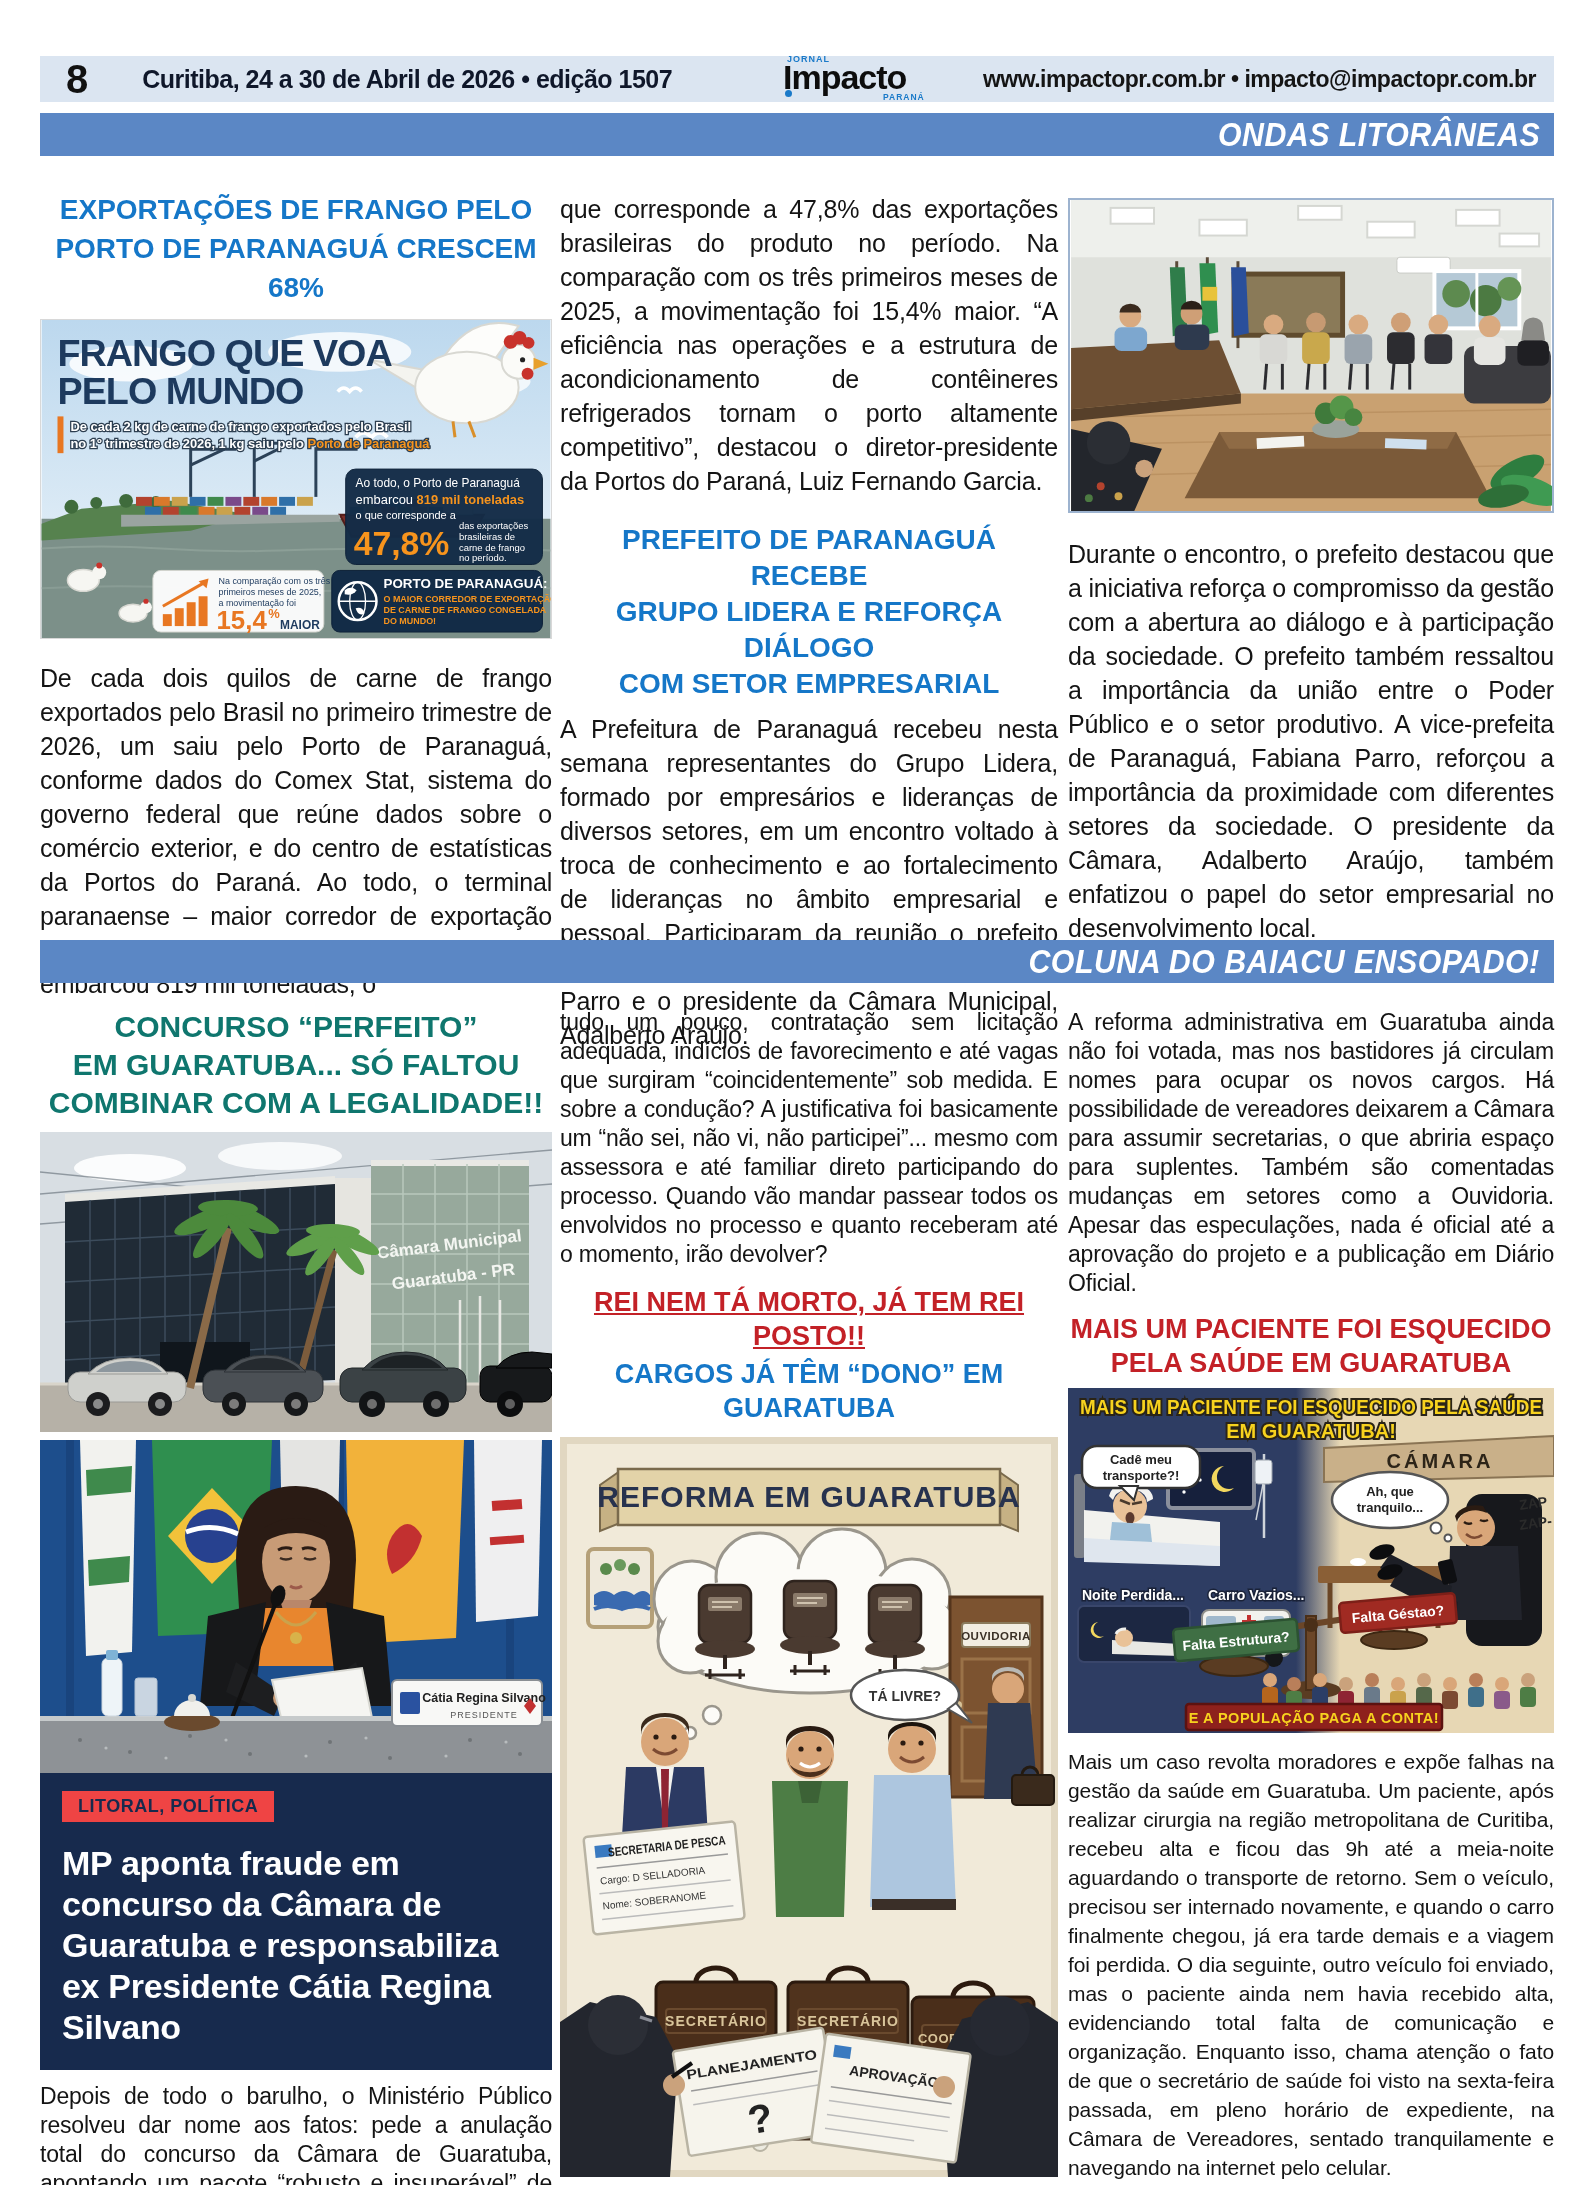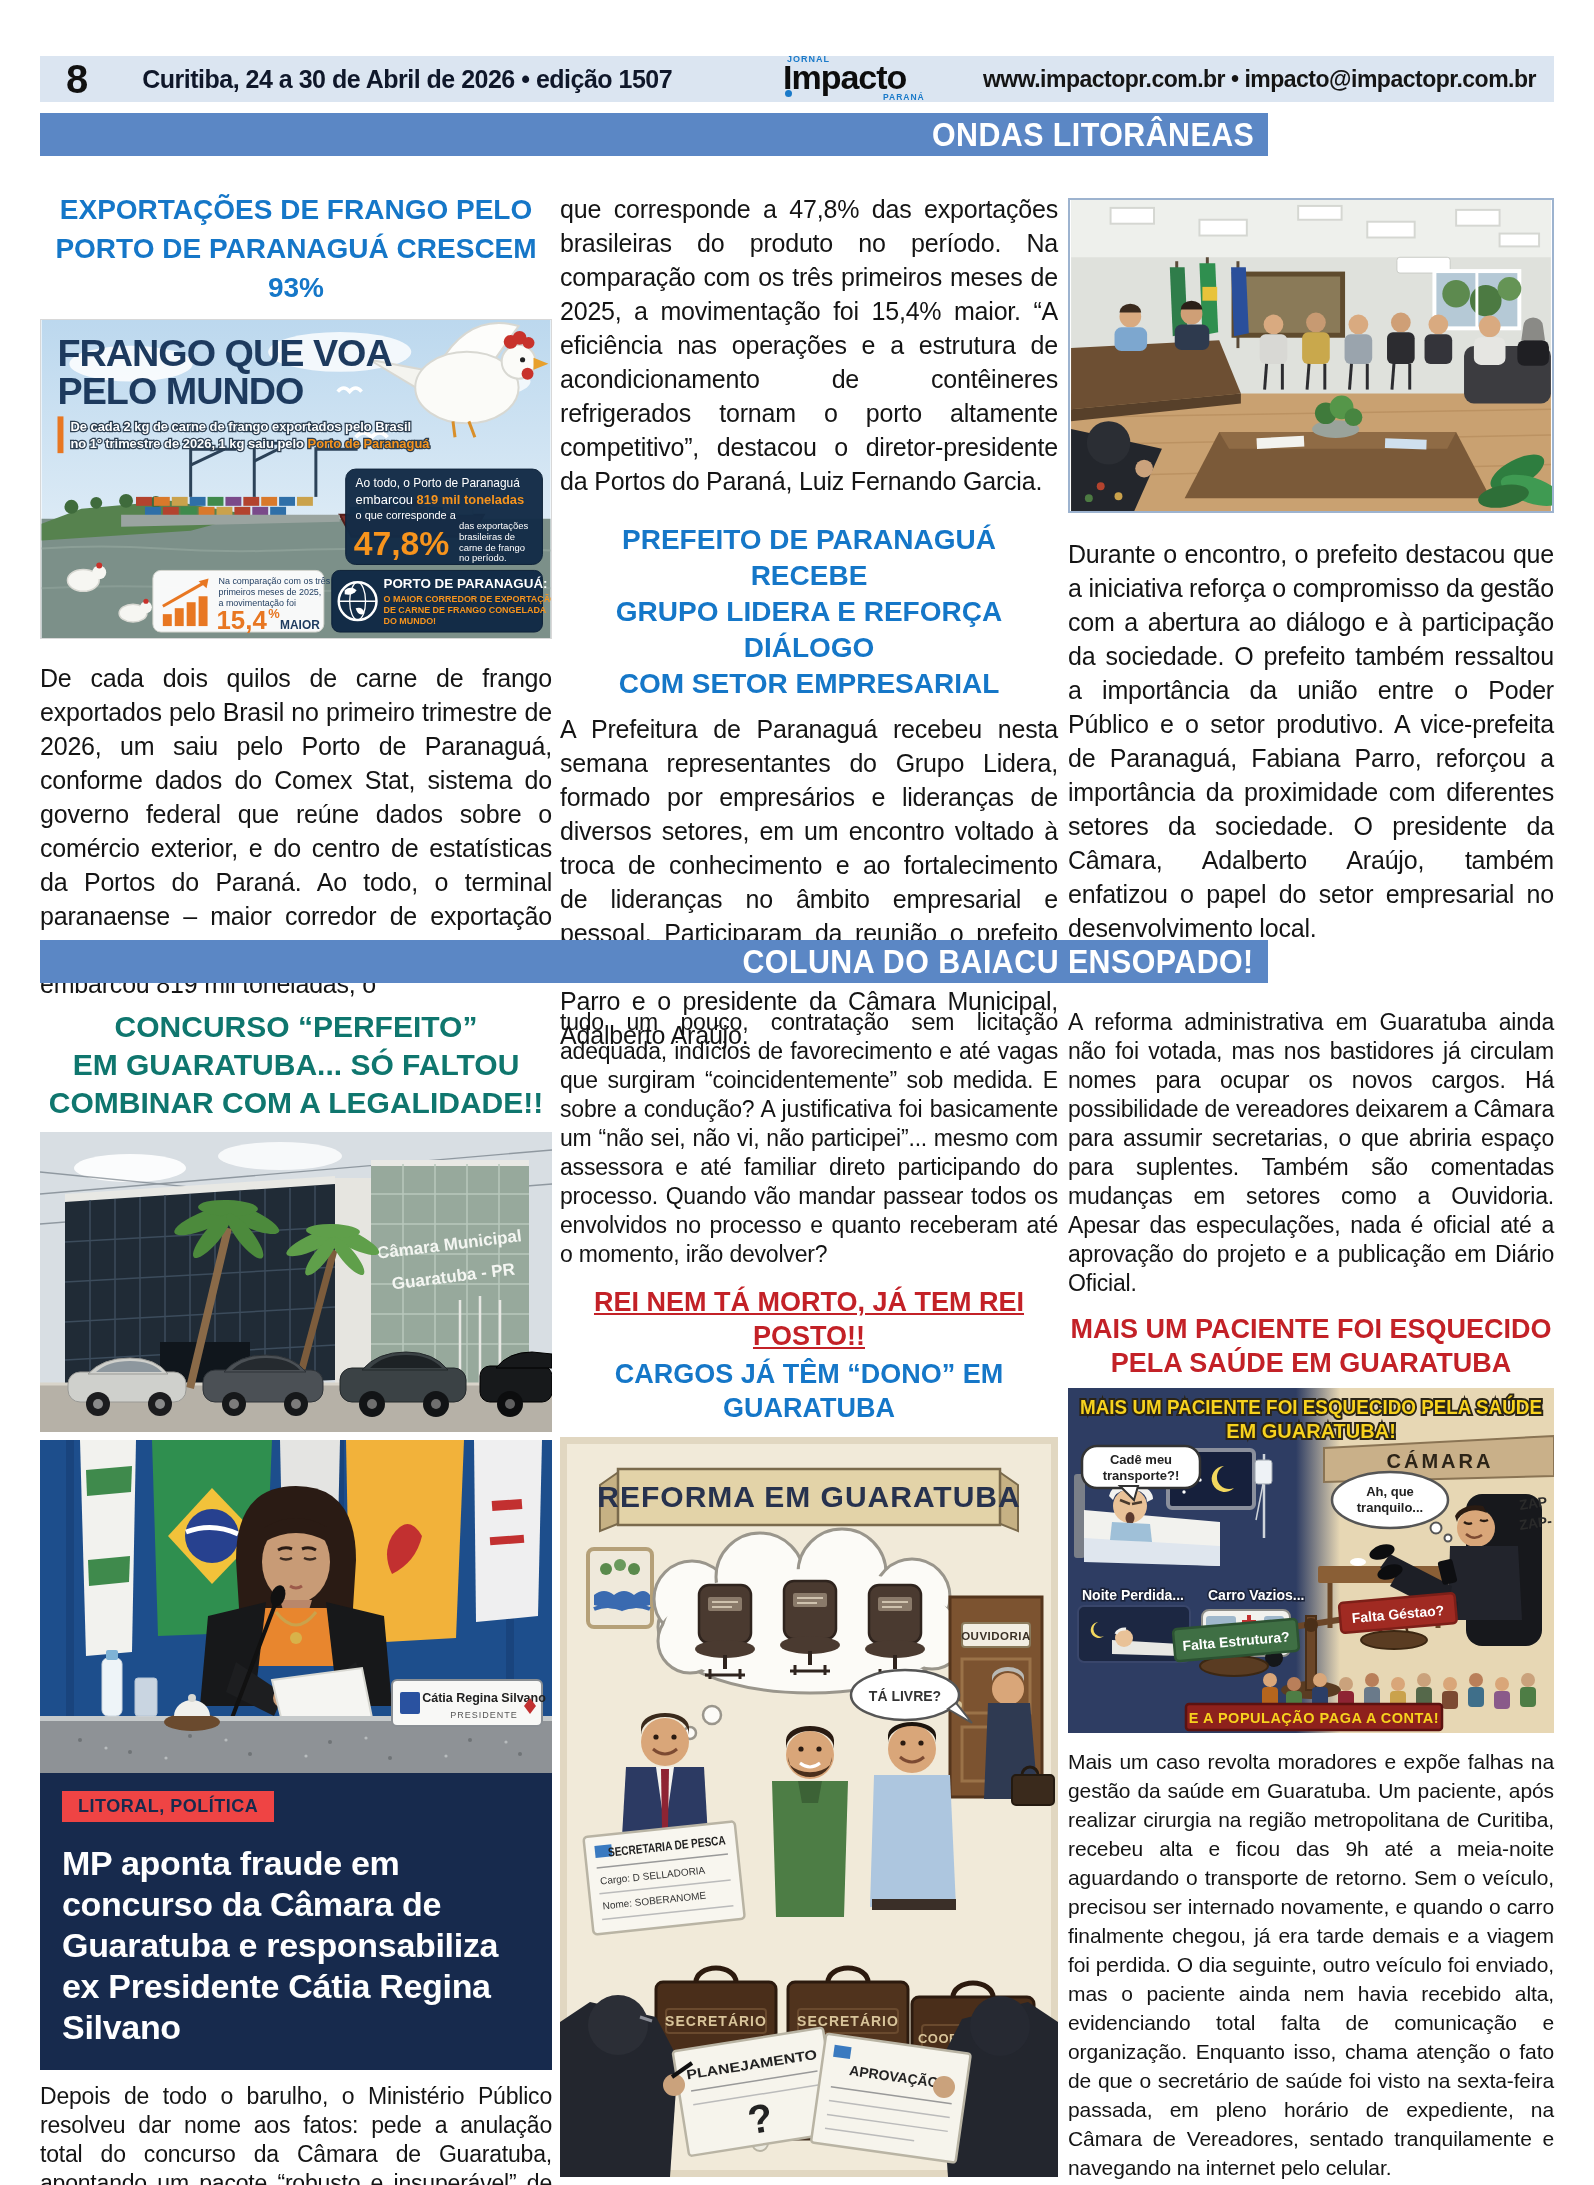"ONDAS LITORÂNEAS" .banner { font-style: none -> italic; width: 1228px -> 1514px }
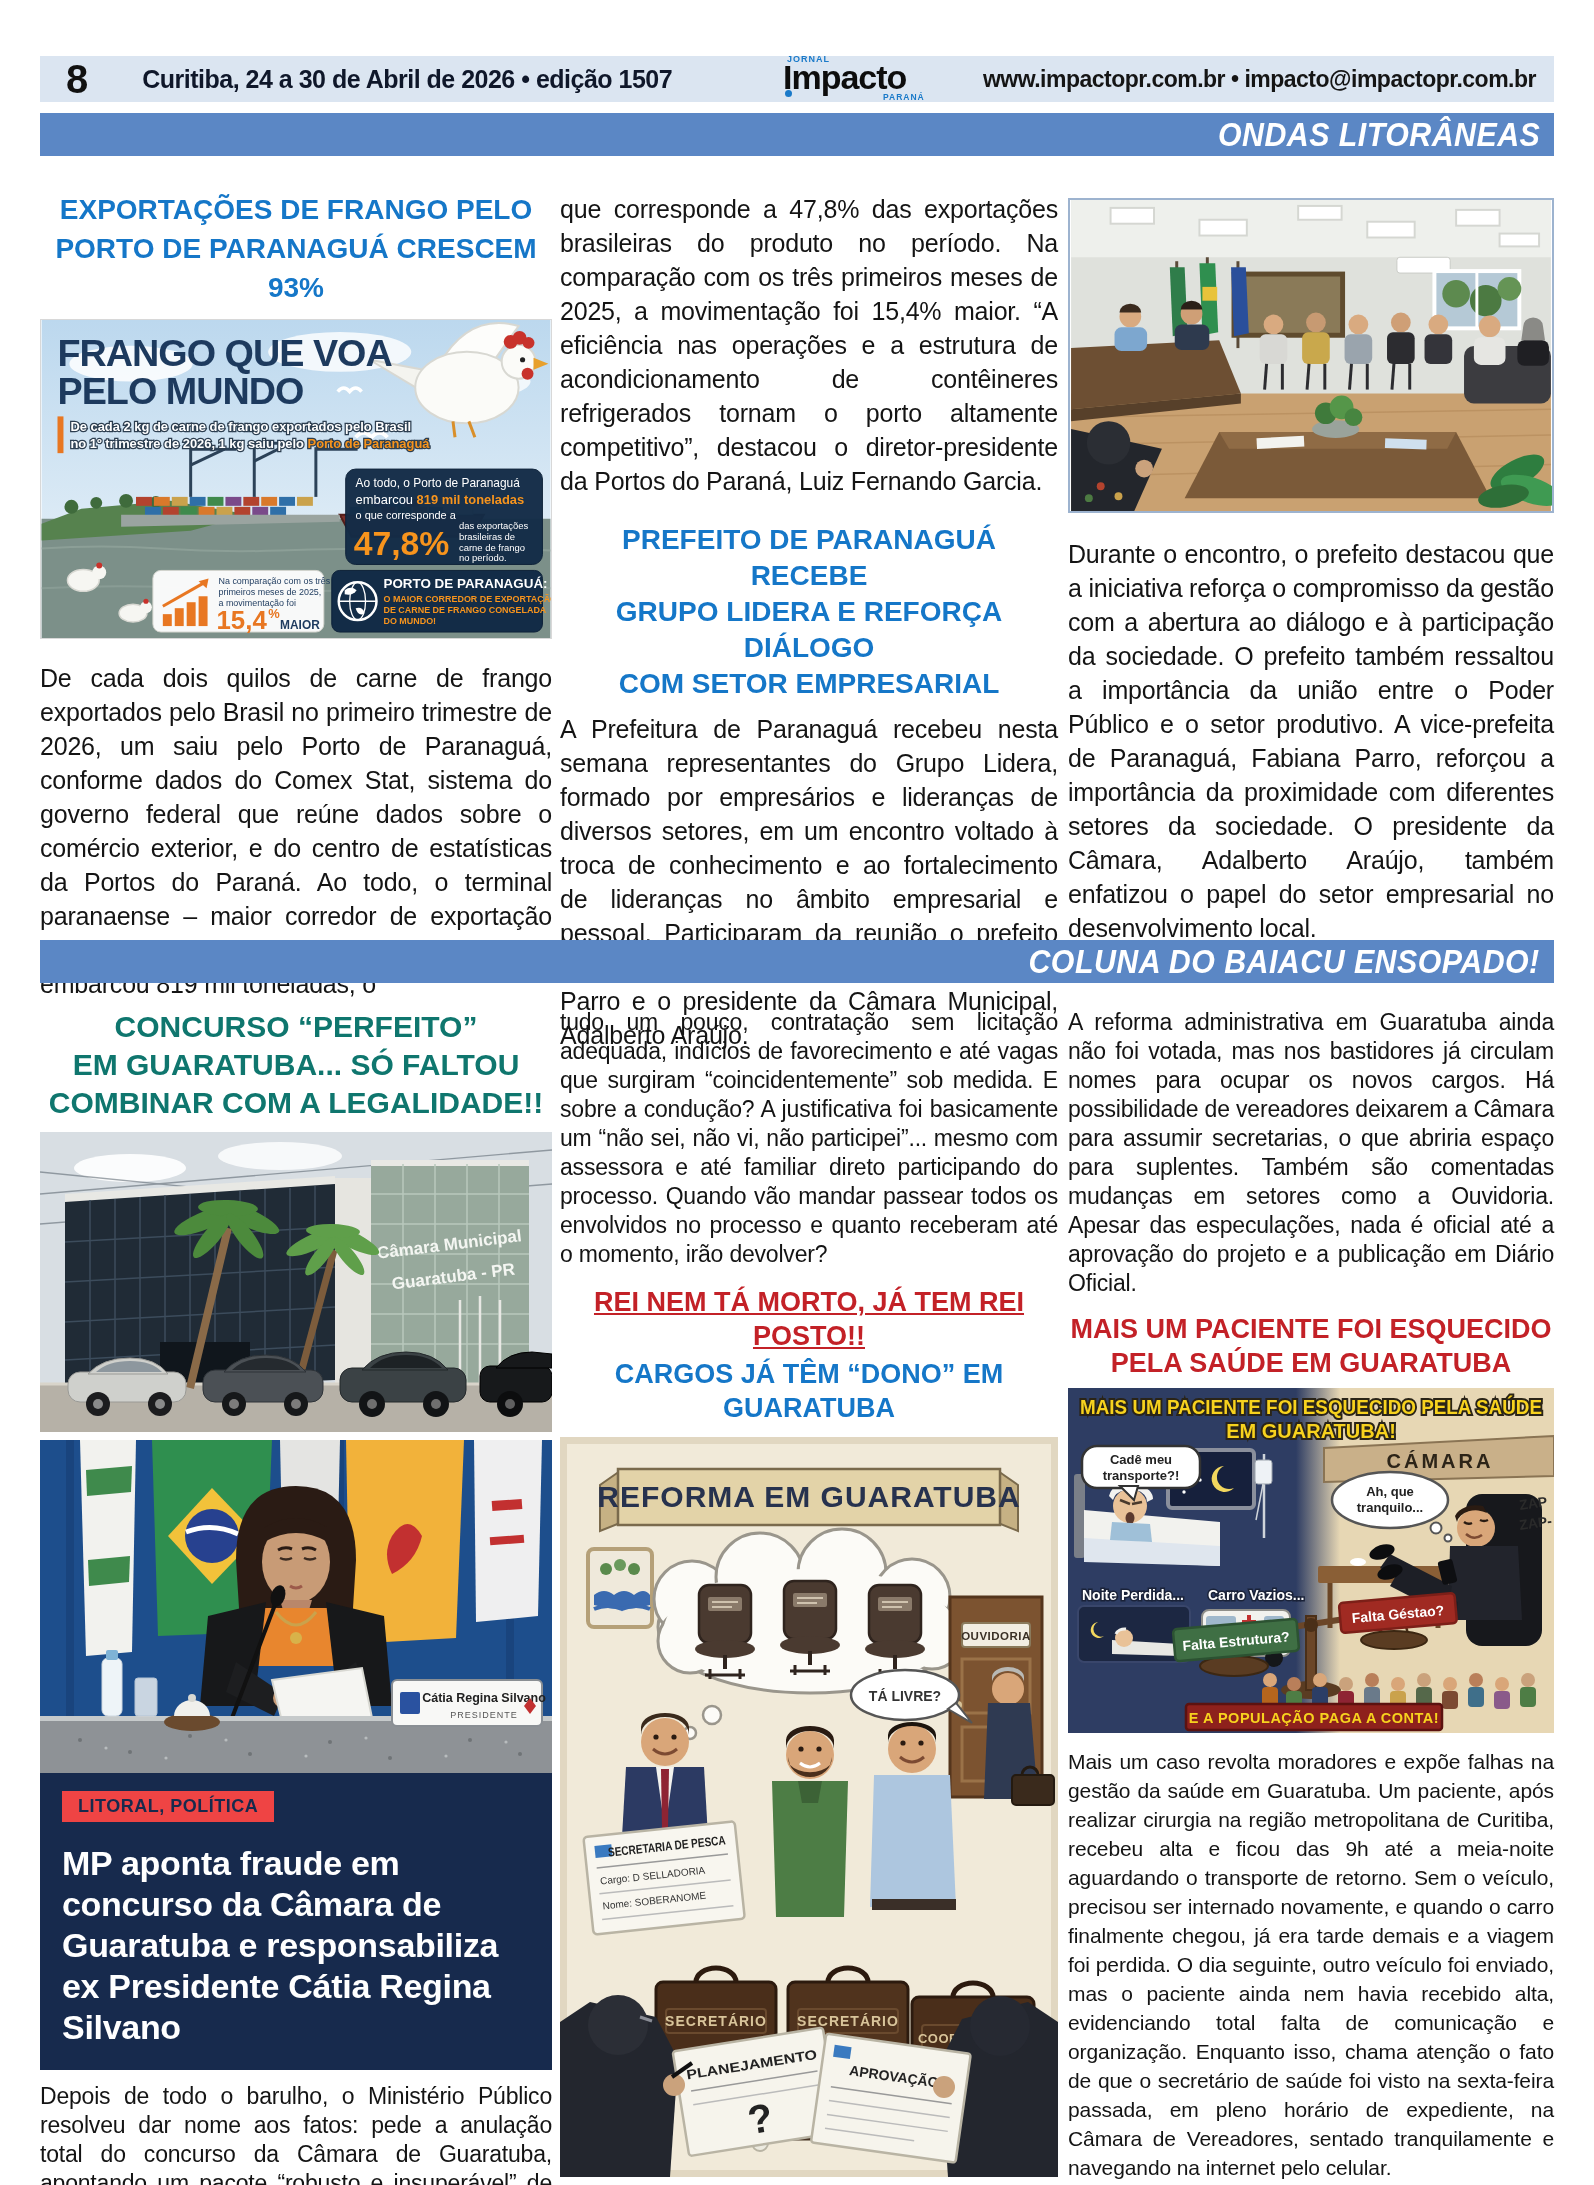"PORTO DE PARANAGUÁ CRESCEM 93%" div { text: 93% -> 68% }
